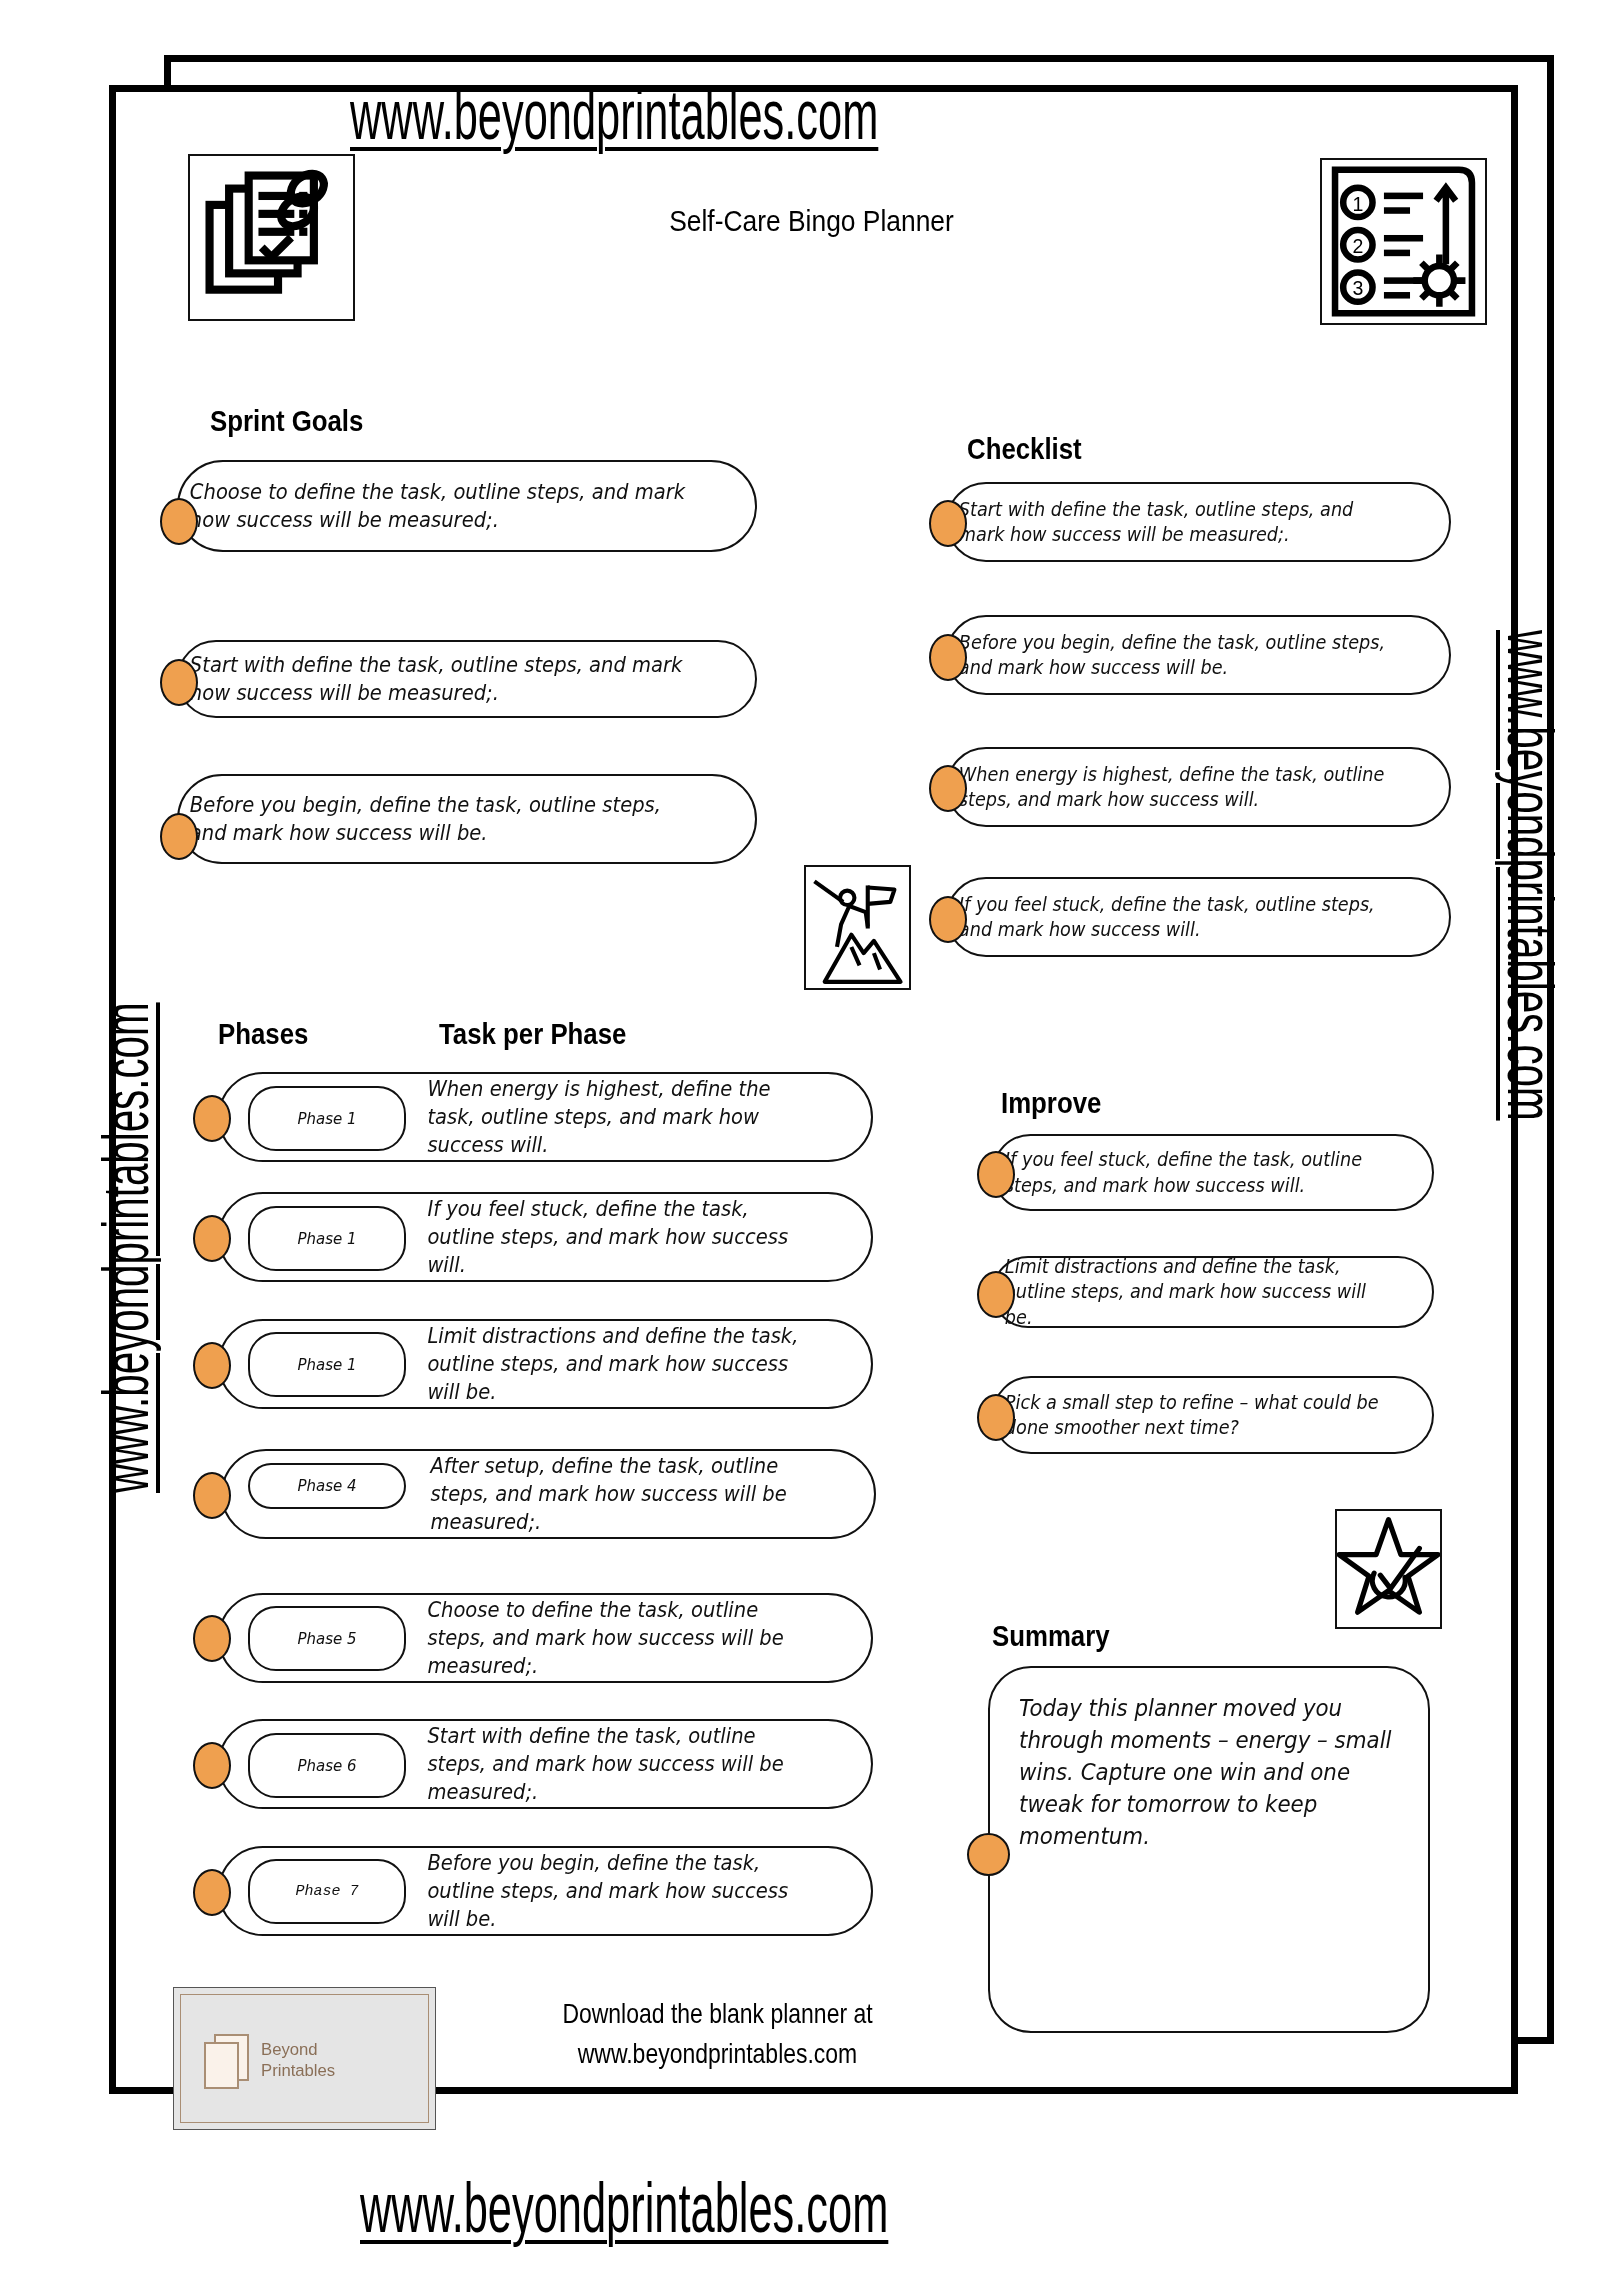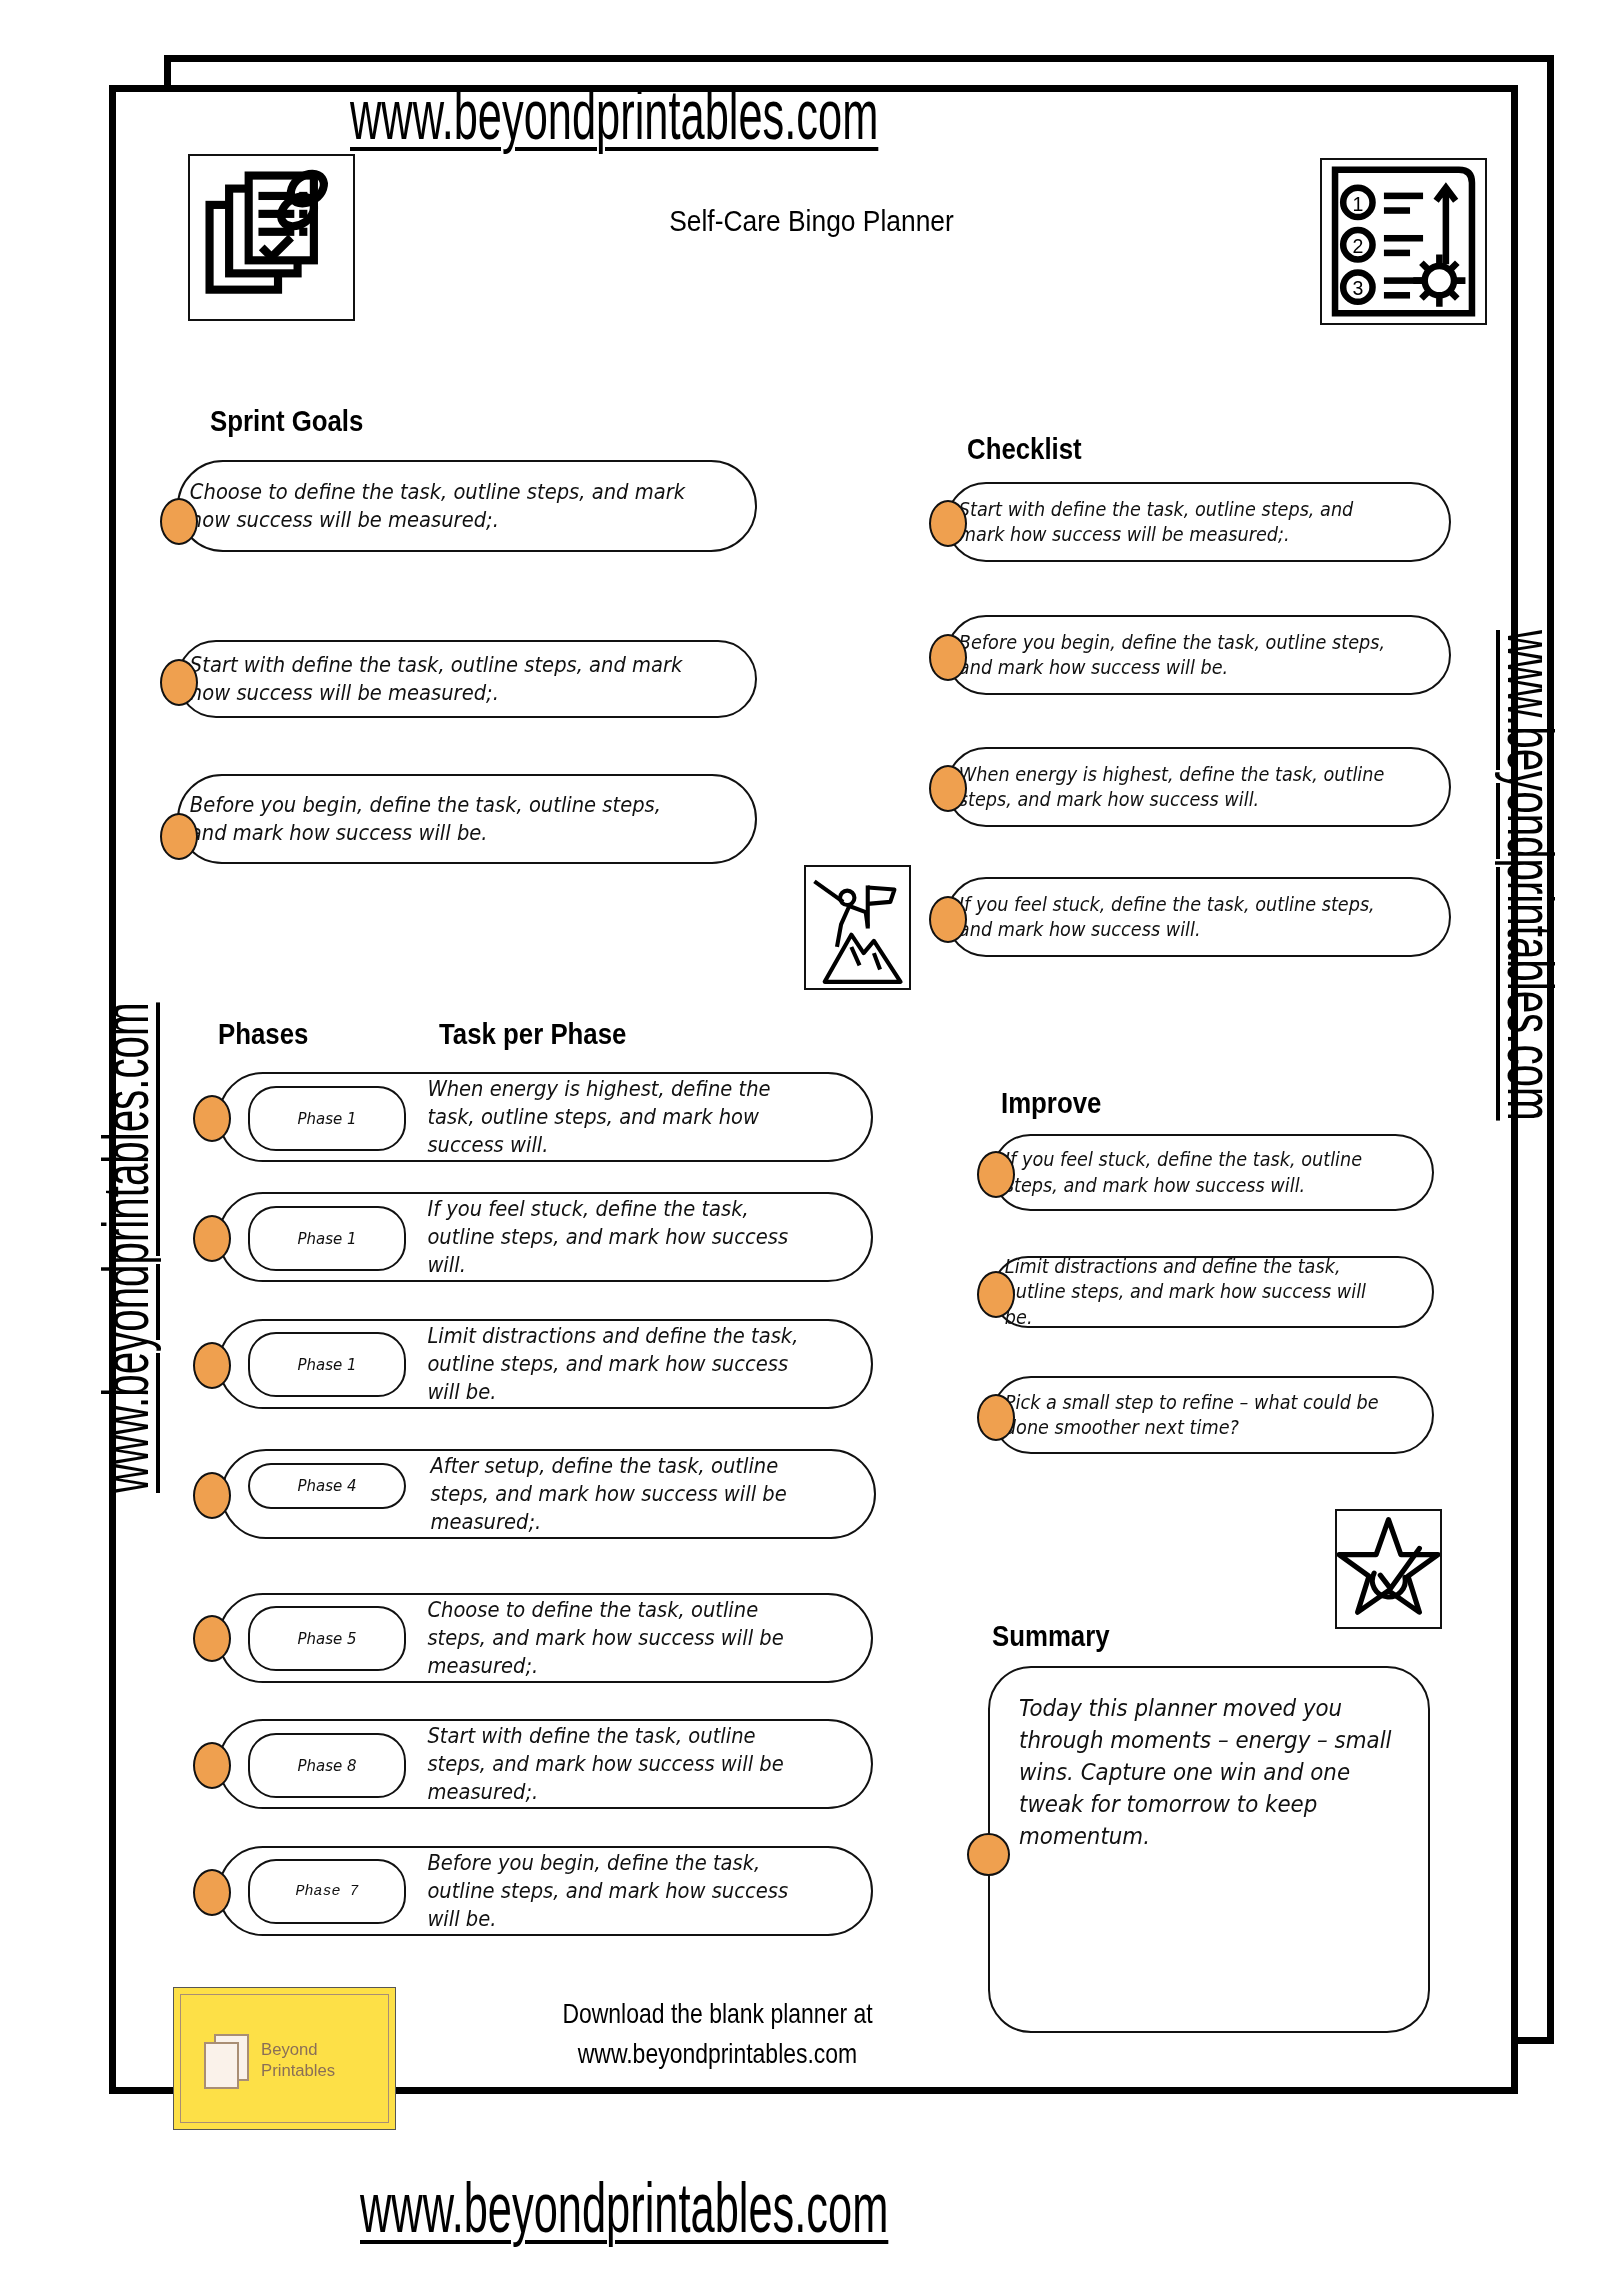"Phase 8" div.phase-label { text: 8 -> 6 }
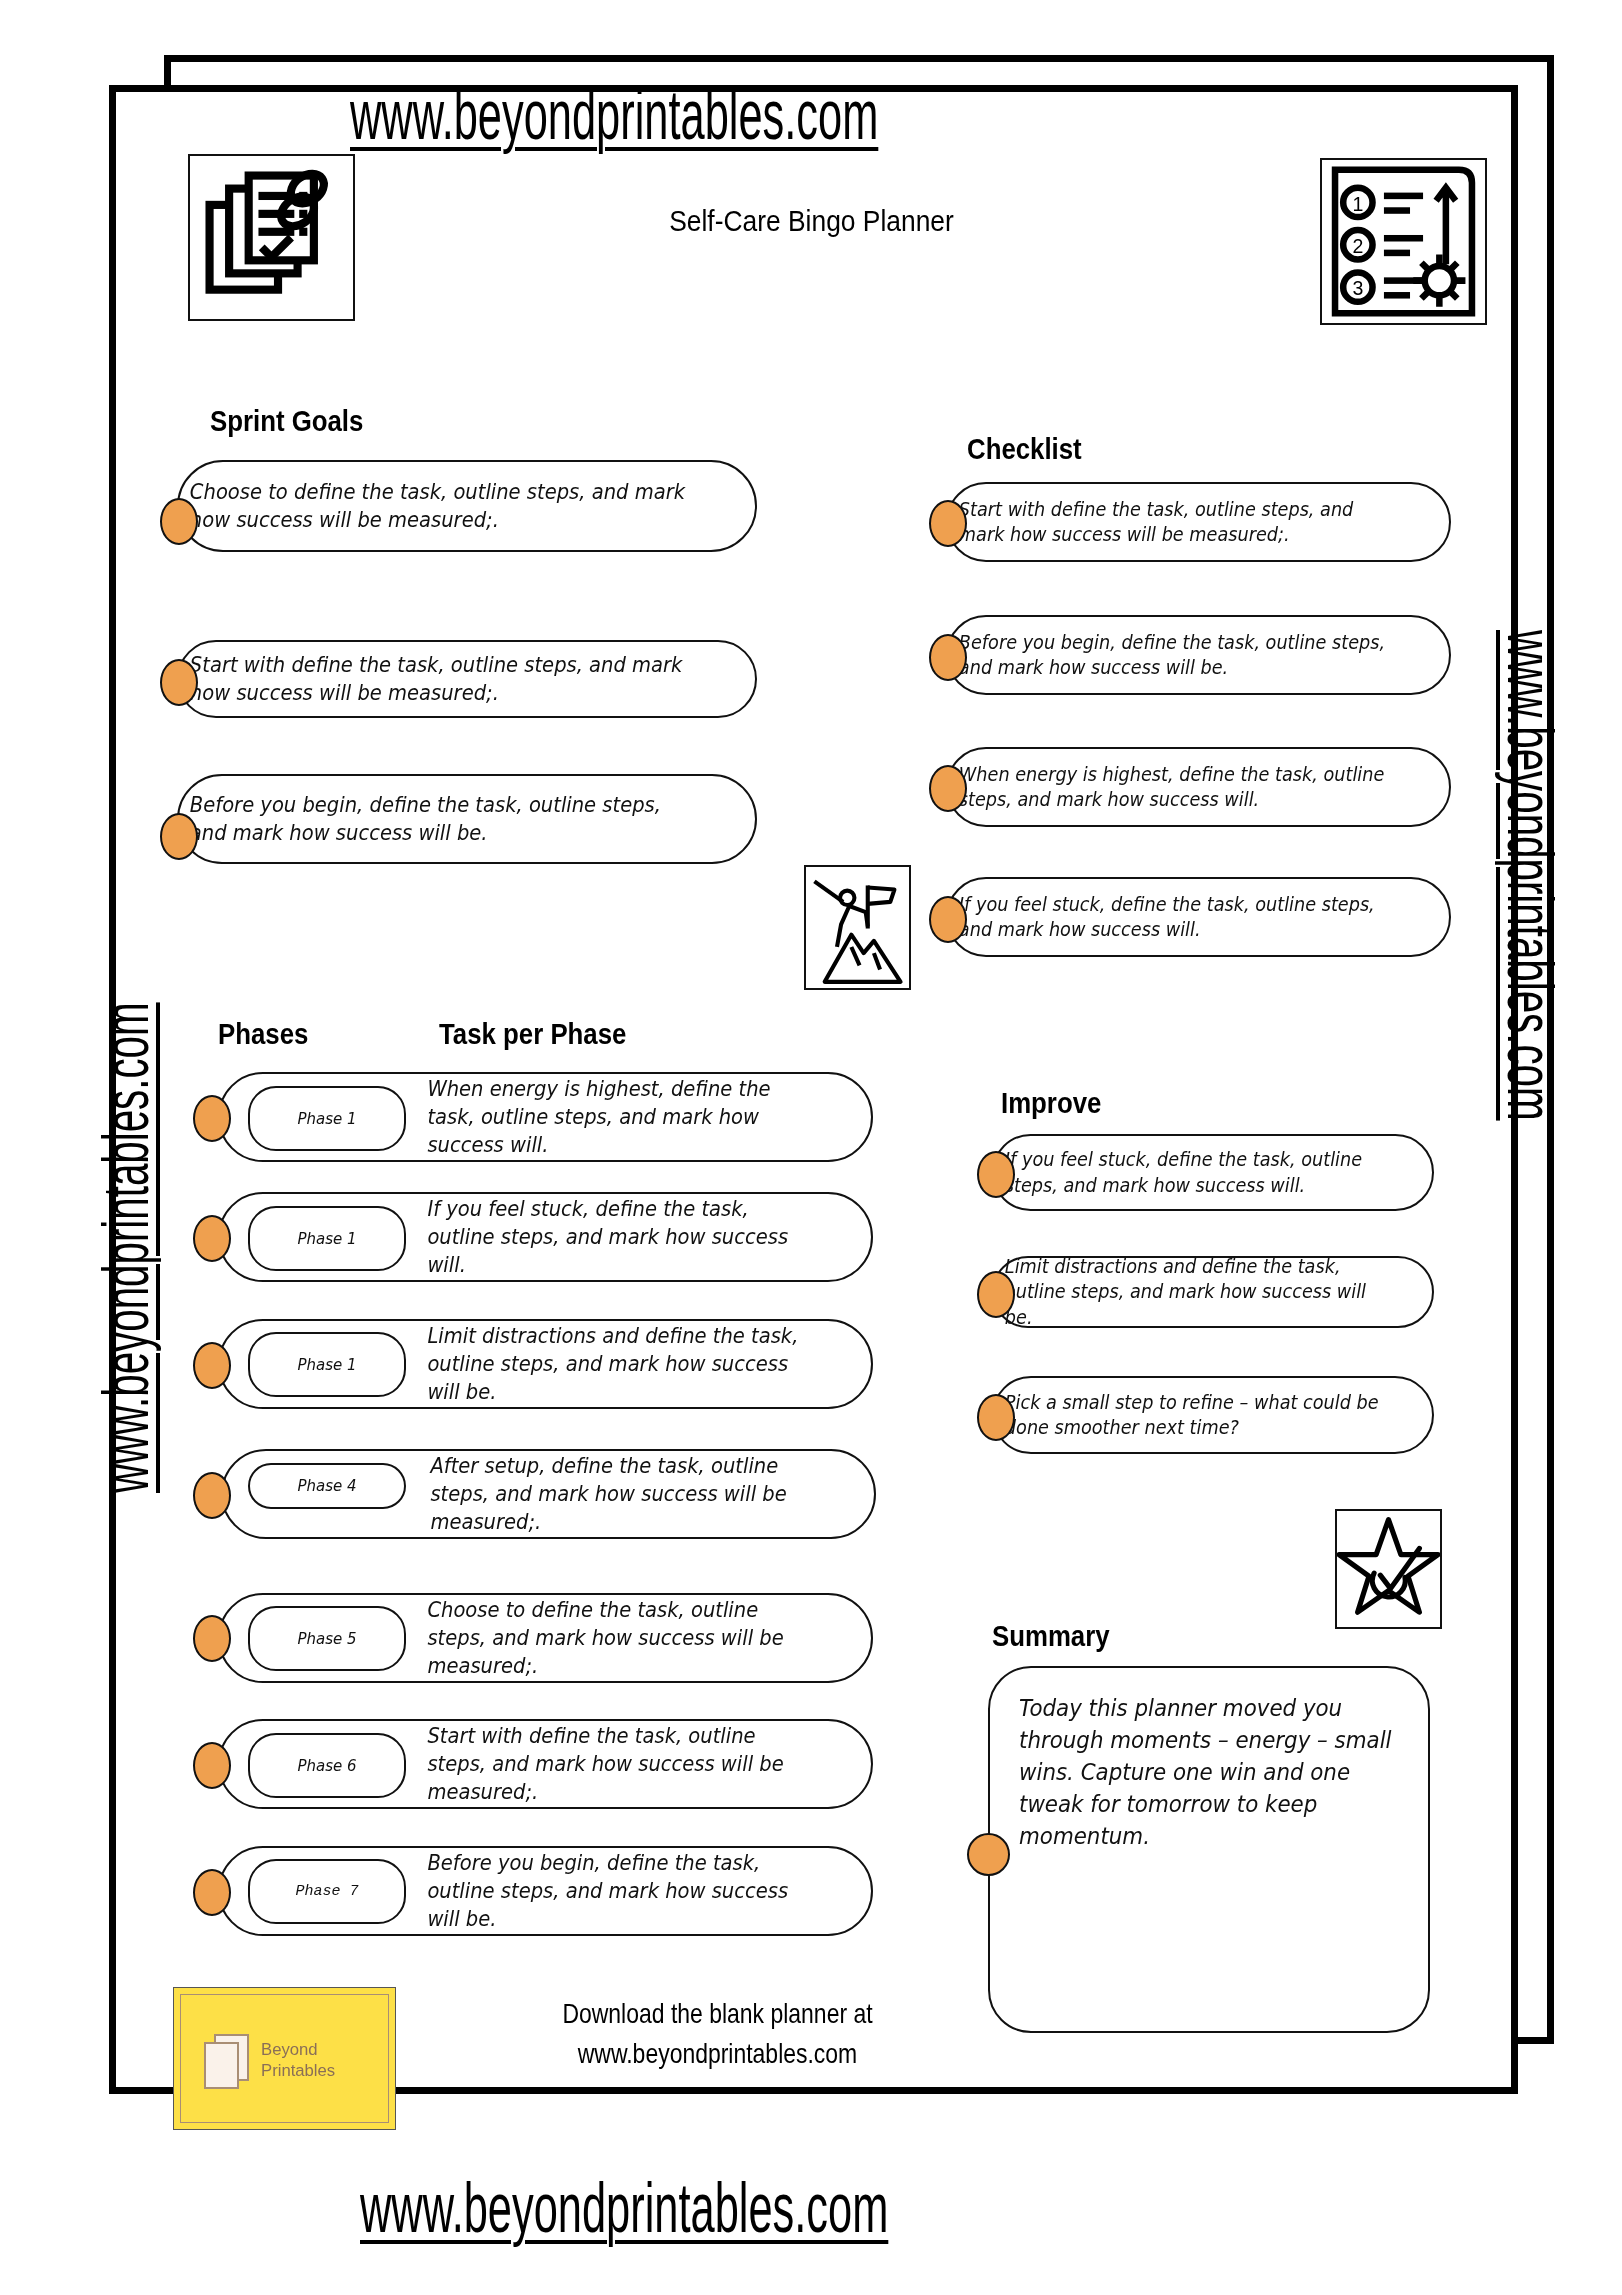"Beyond" .logo-badge { background: #fde047 -> #e5e5e5; width: 223px -> 263px }
